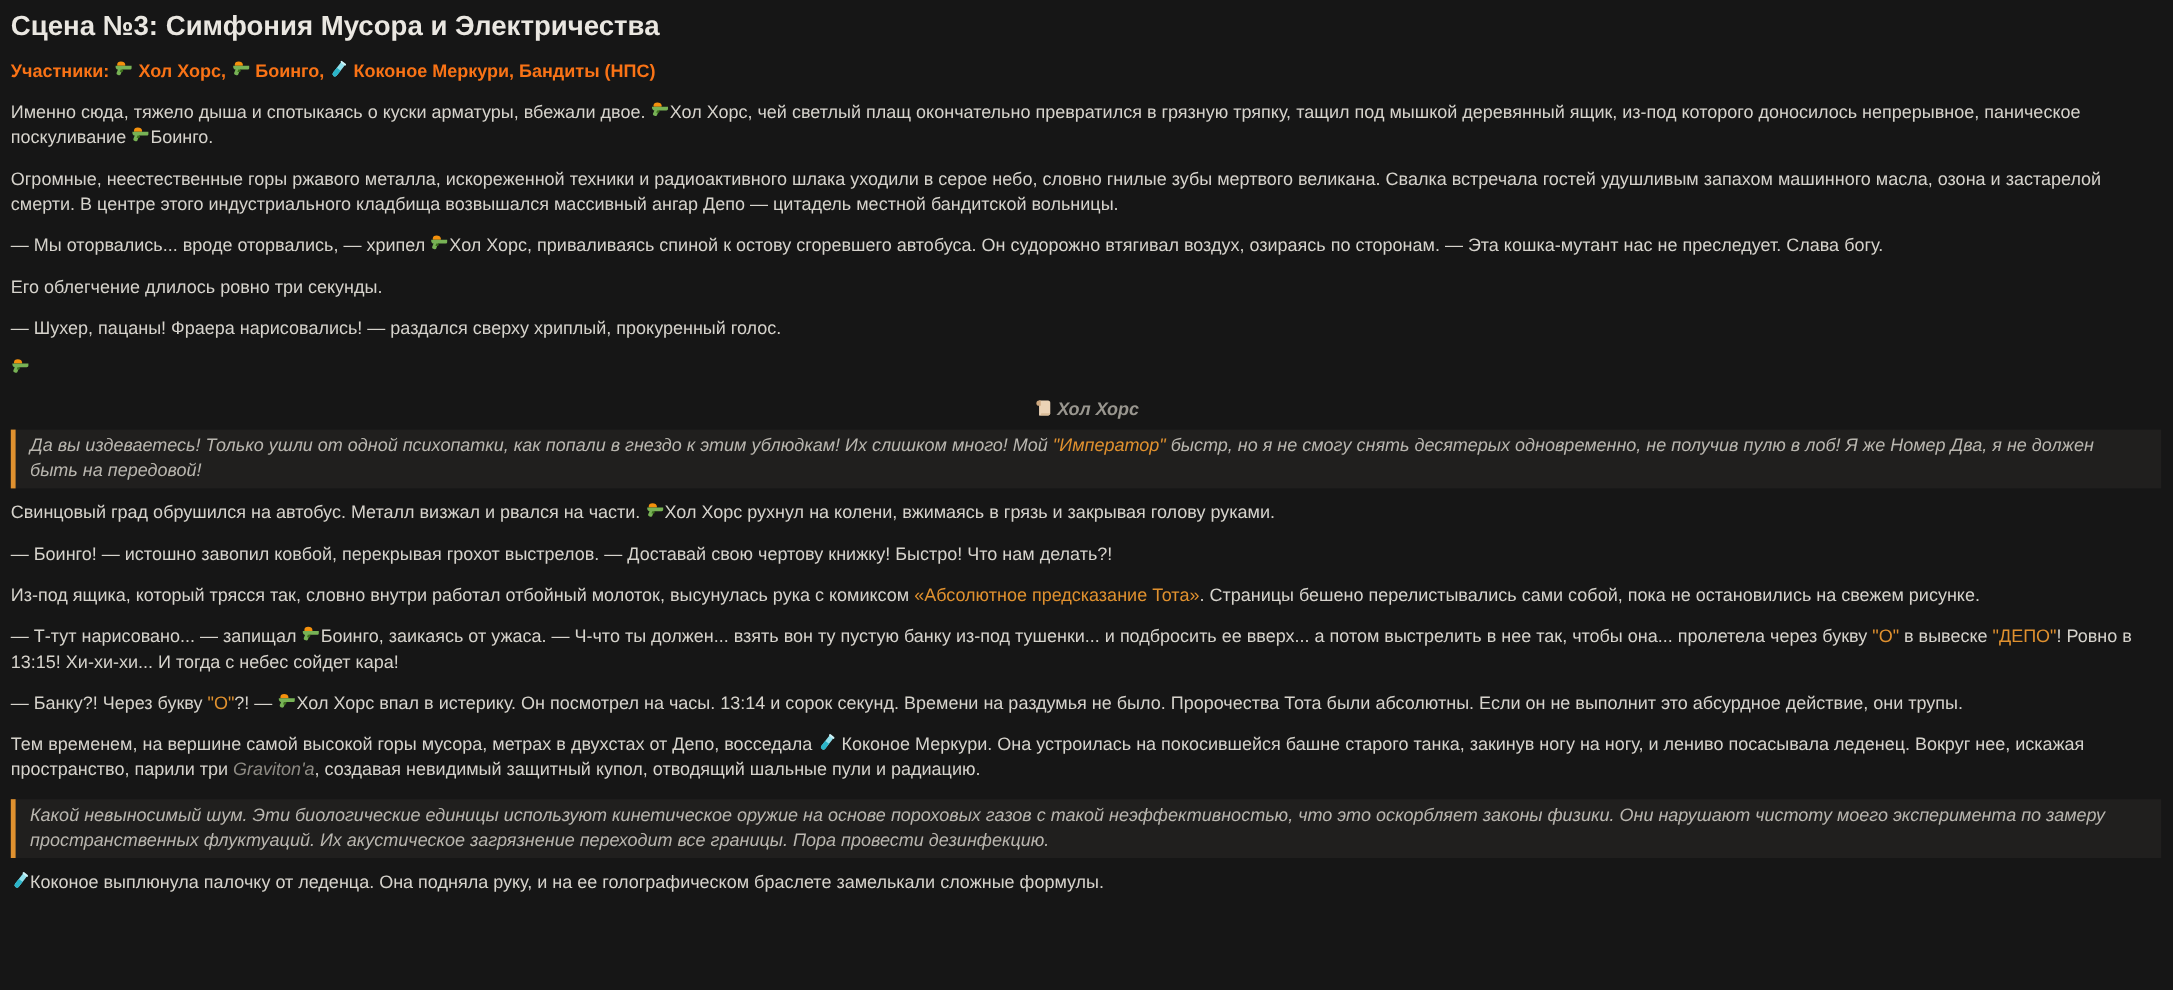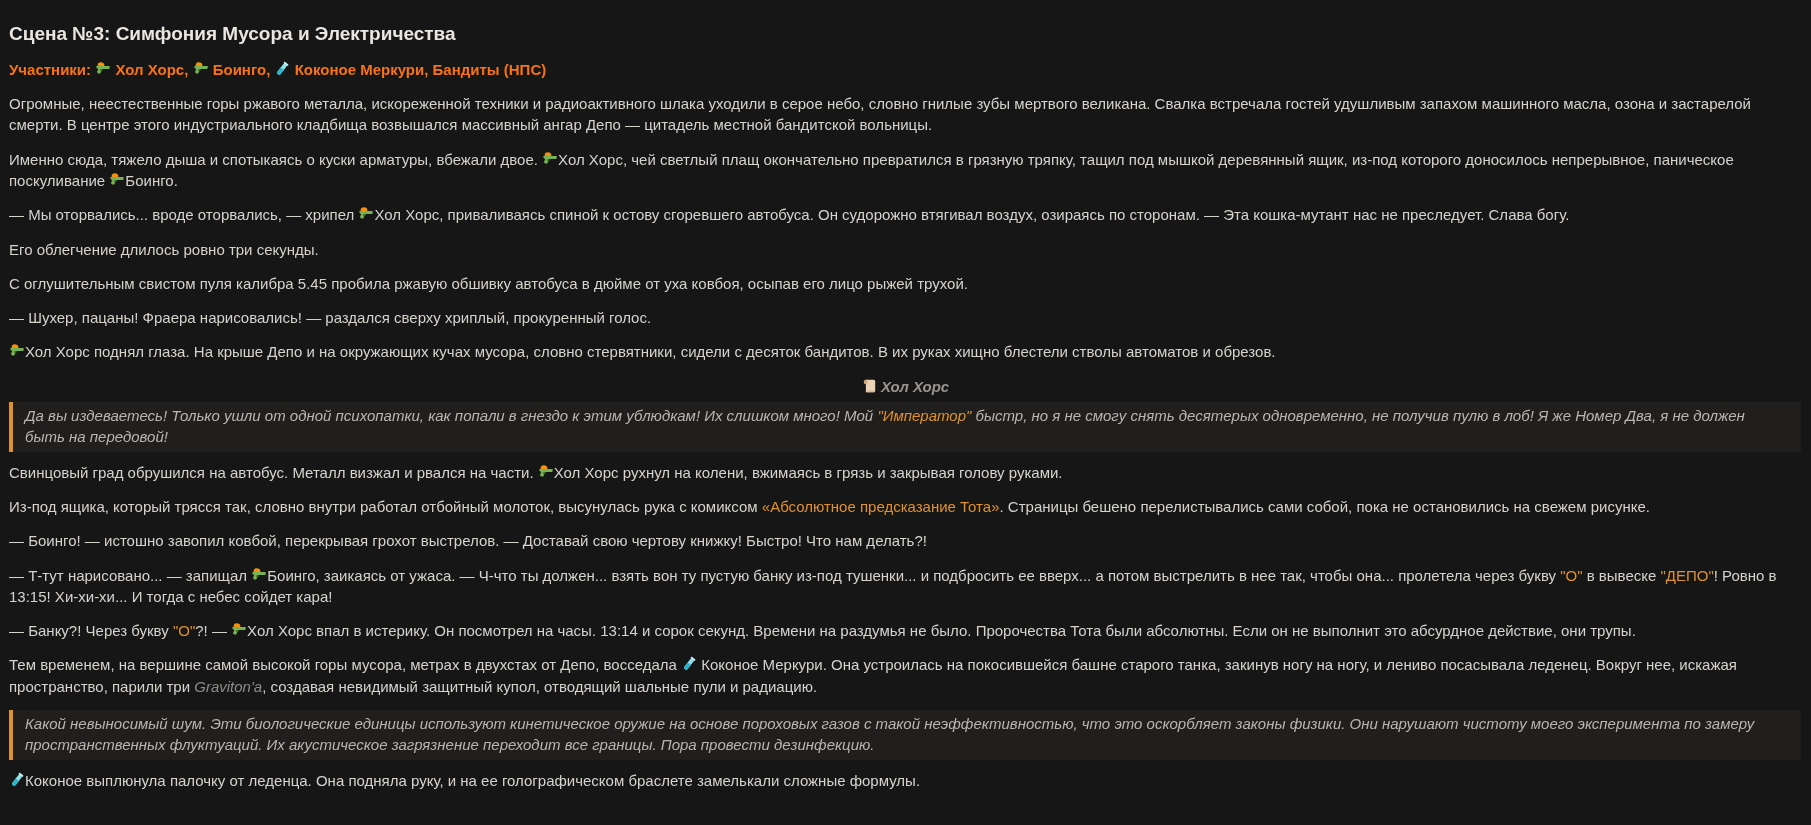"Сцена №3: Симфония Мусора и" h1 { font-size: 19px -> 23px; margin: 16px 0 13px -> 1px 0 13px }
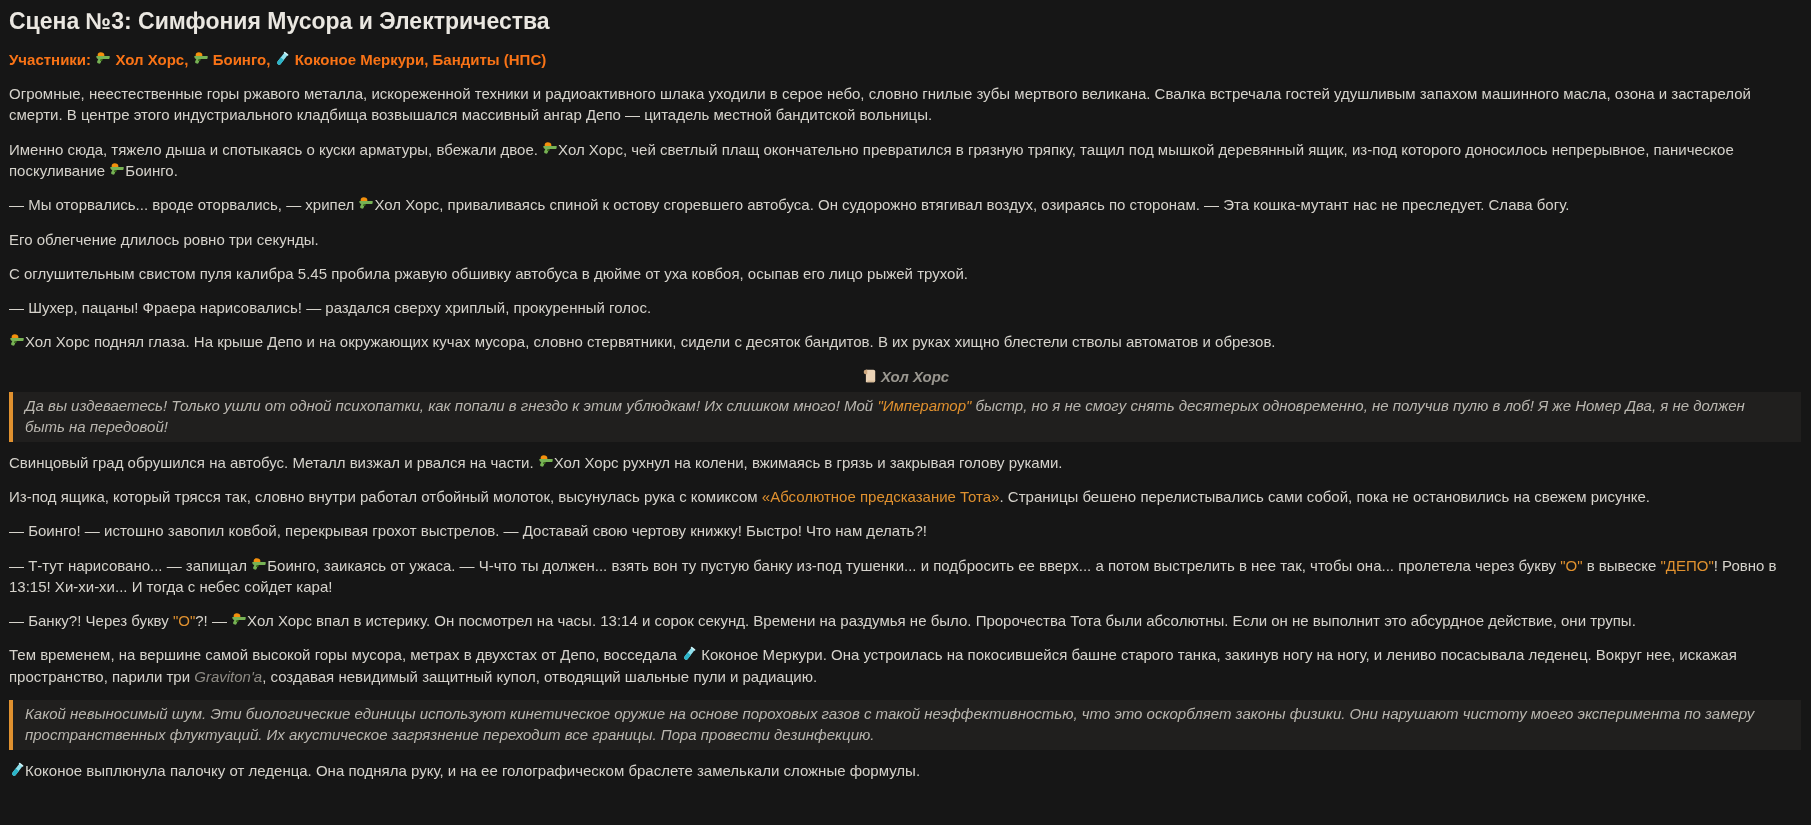"Огромные, неестественные горы ржавого" p.para { order: before "Именно сюда, тяжело дыша и" -> after "Именно сюда, тяжело дыша и" }
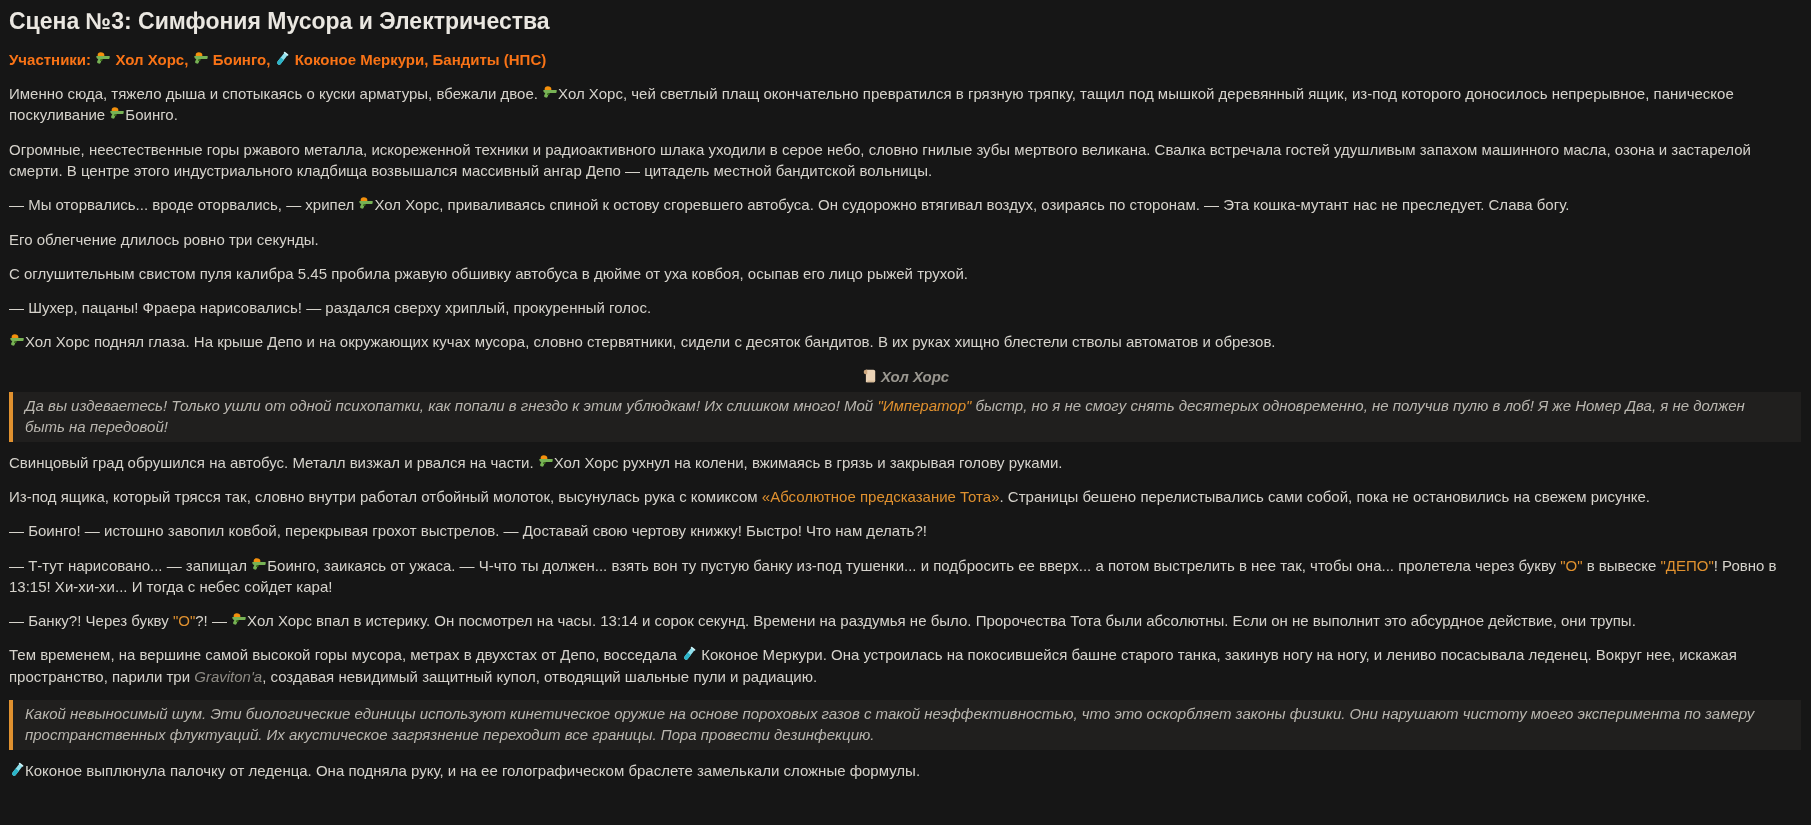"С оглушительным свистом пуля калибра" p.para { html: <p><span>С оглушительным свистом пуля калибра 5.45 пробила ржавую обшивку автобуса в дюйме от уха ковбоя, осыпав его лицо рыжей трухой.</span></p> -> none }
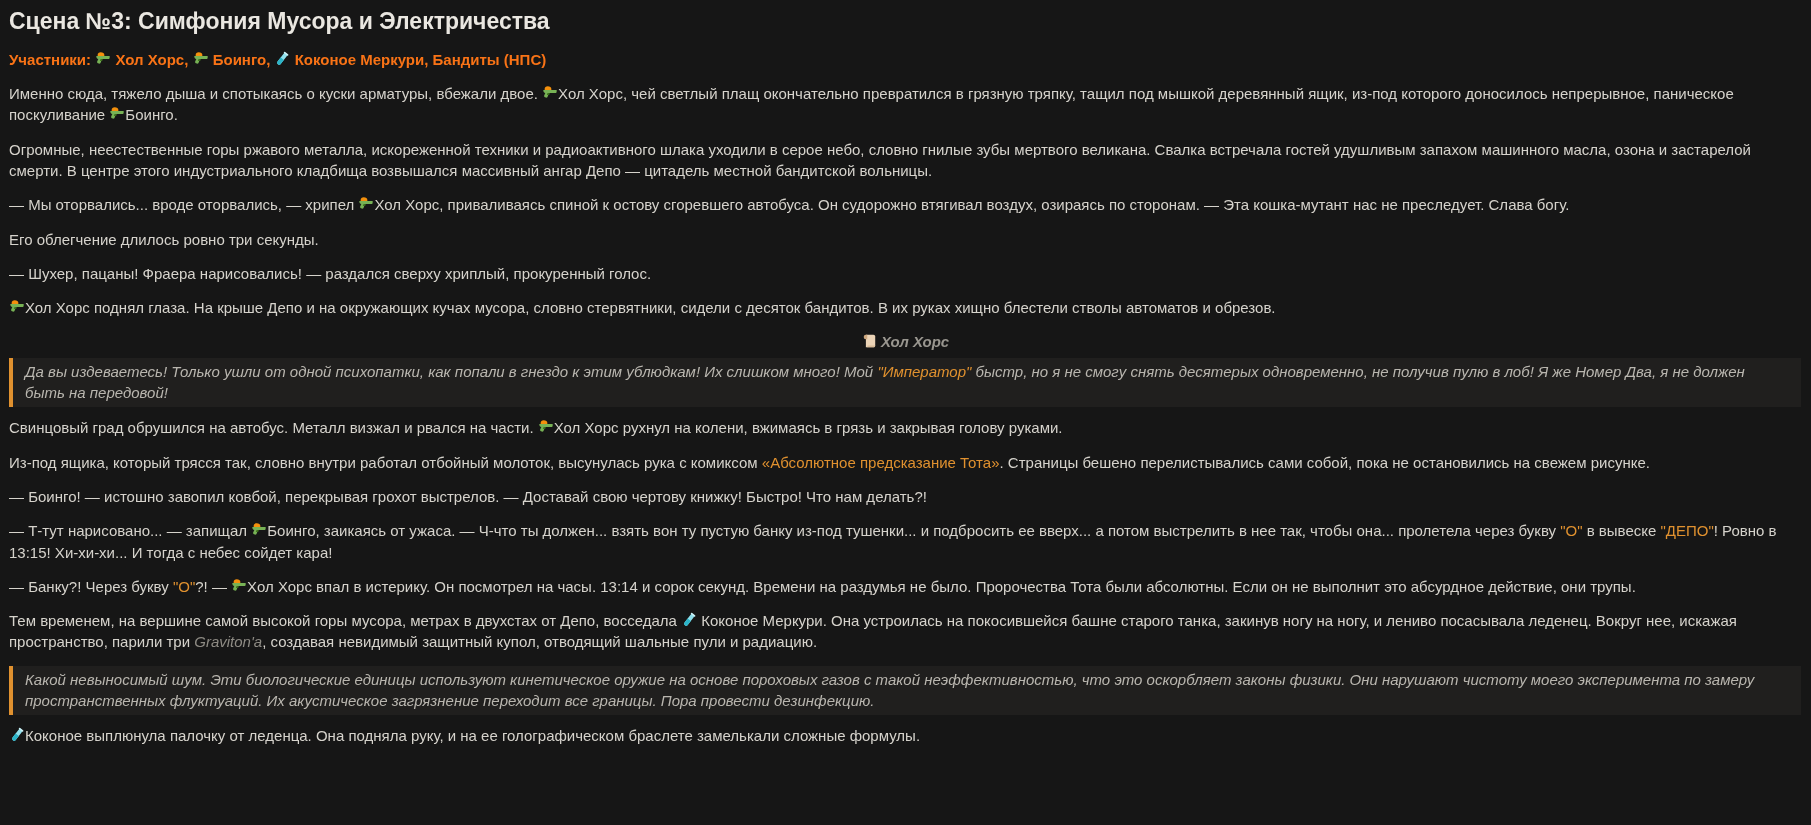"Хол Хорс поднял глаза. На" span { html: <span>Хол Хорс поднял глаза. На крыше Депо и на окружающих кучах мусора, словно стервятники, сидели с десяток бандитов. В их руках хищно блестели стволы автоматов и обрезов.</span> -> none }
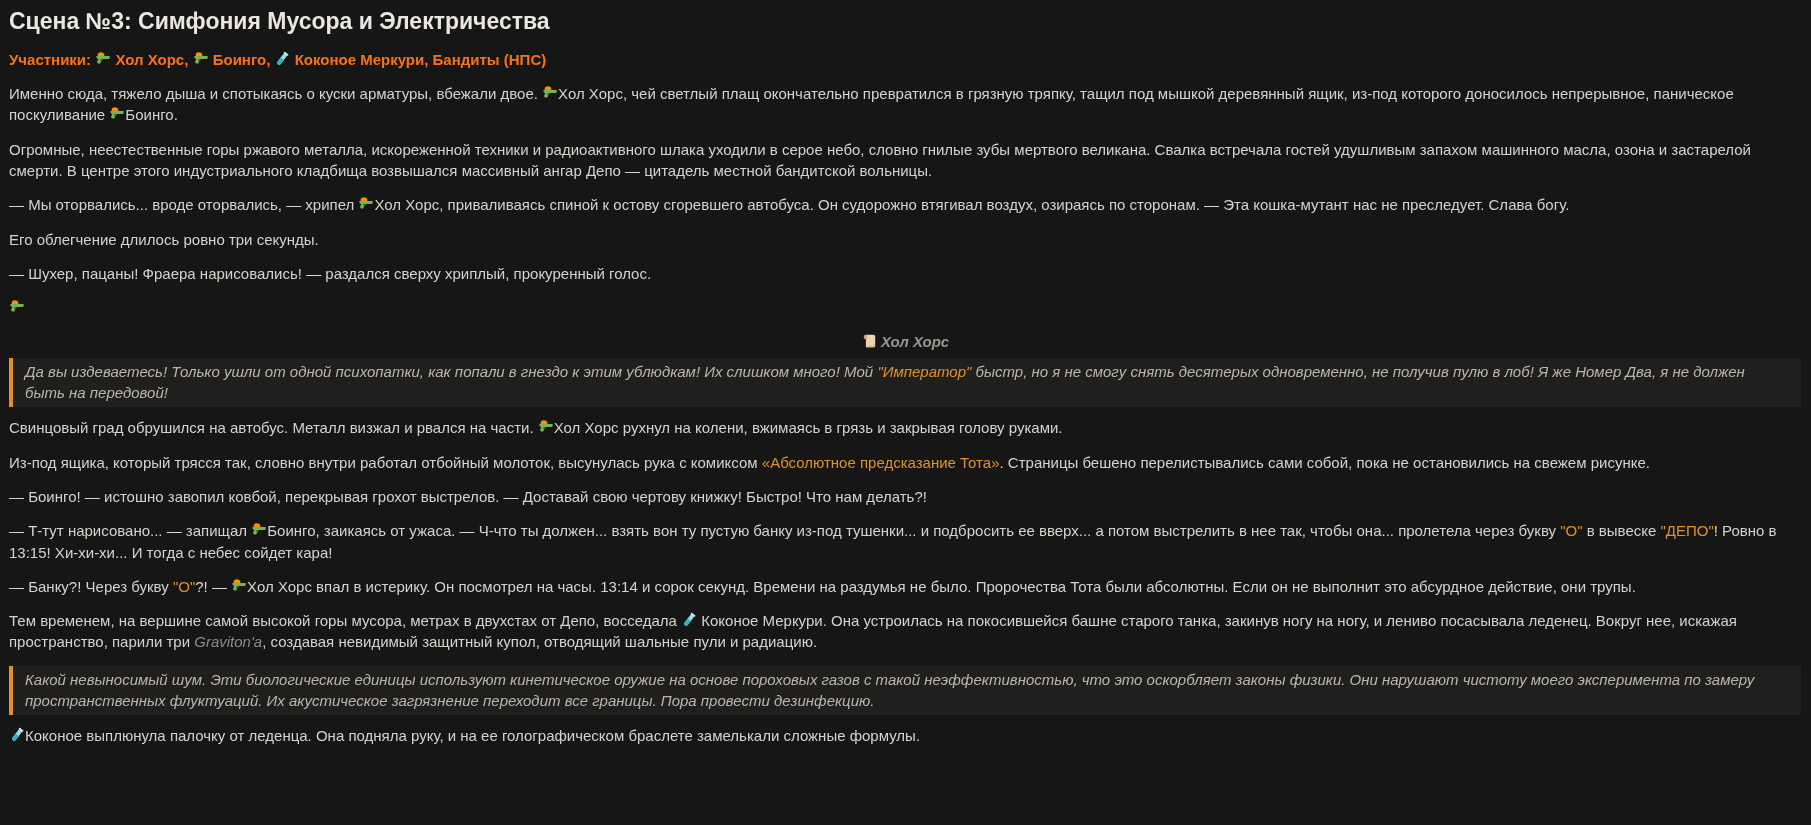"Из-под ящика, который трясся так," p.para { order: before "— Боинго! — истошно завопил" -> after "— Боинго! — истошно завопил" }
